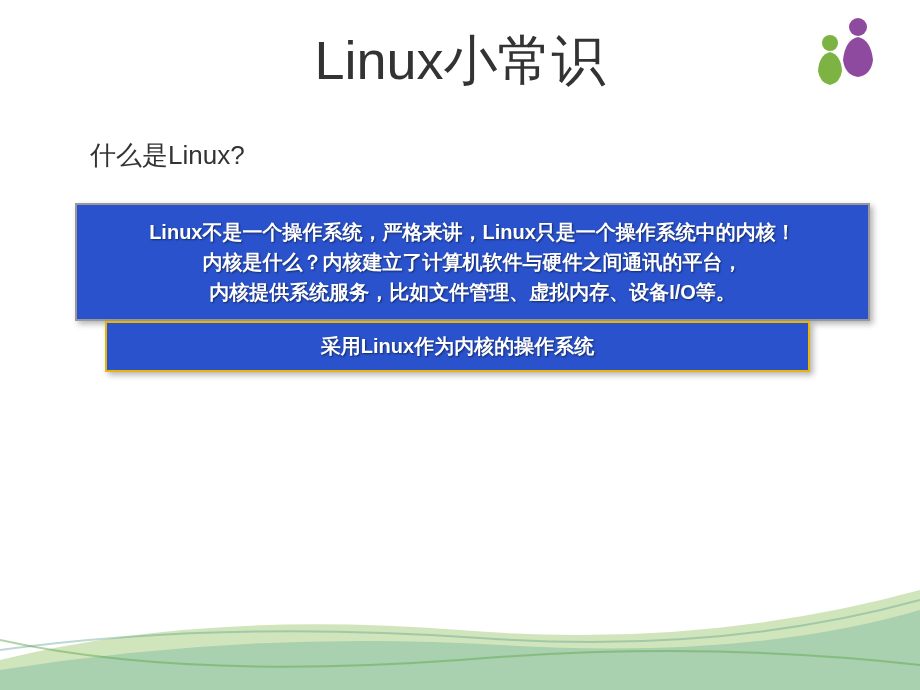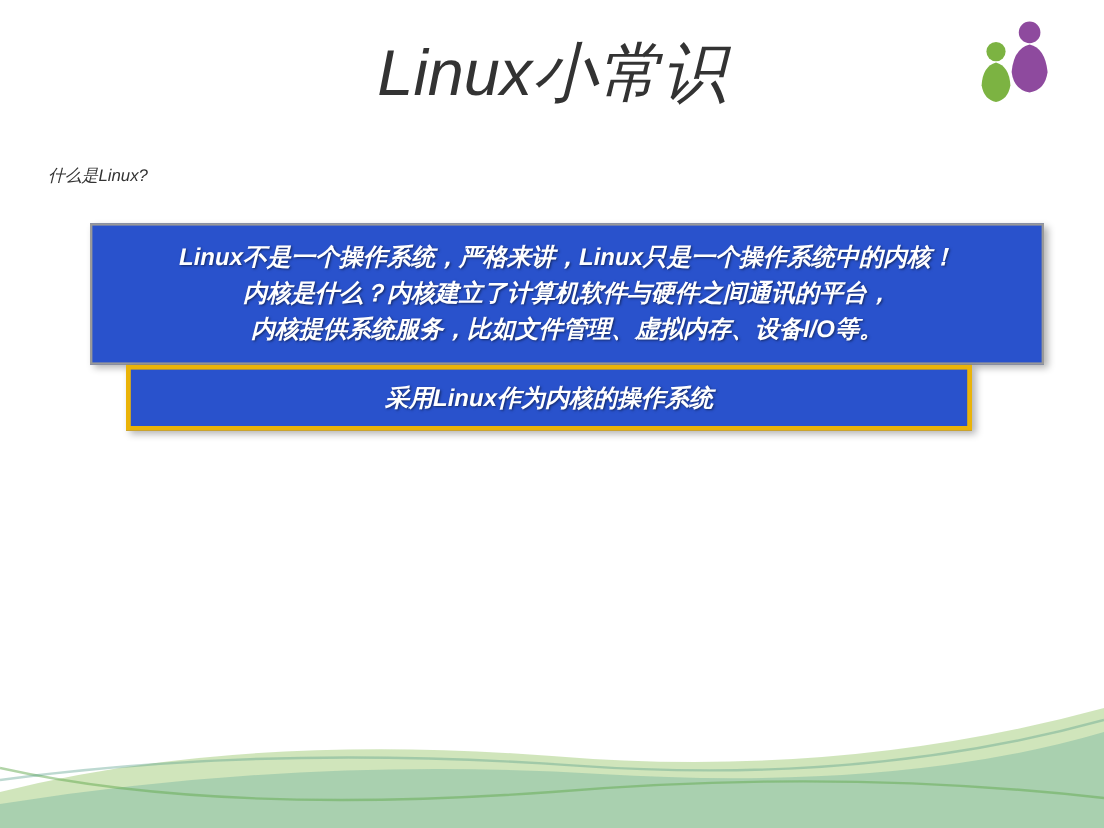"Linux小常识" .slide { font-style: italic -> none }
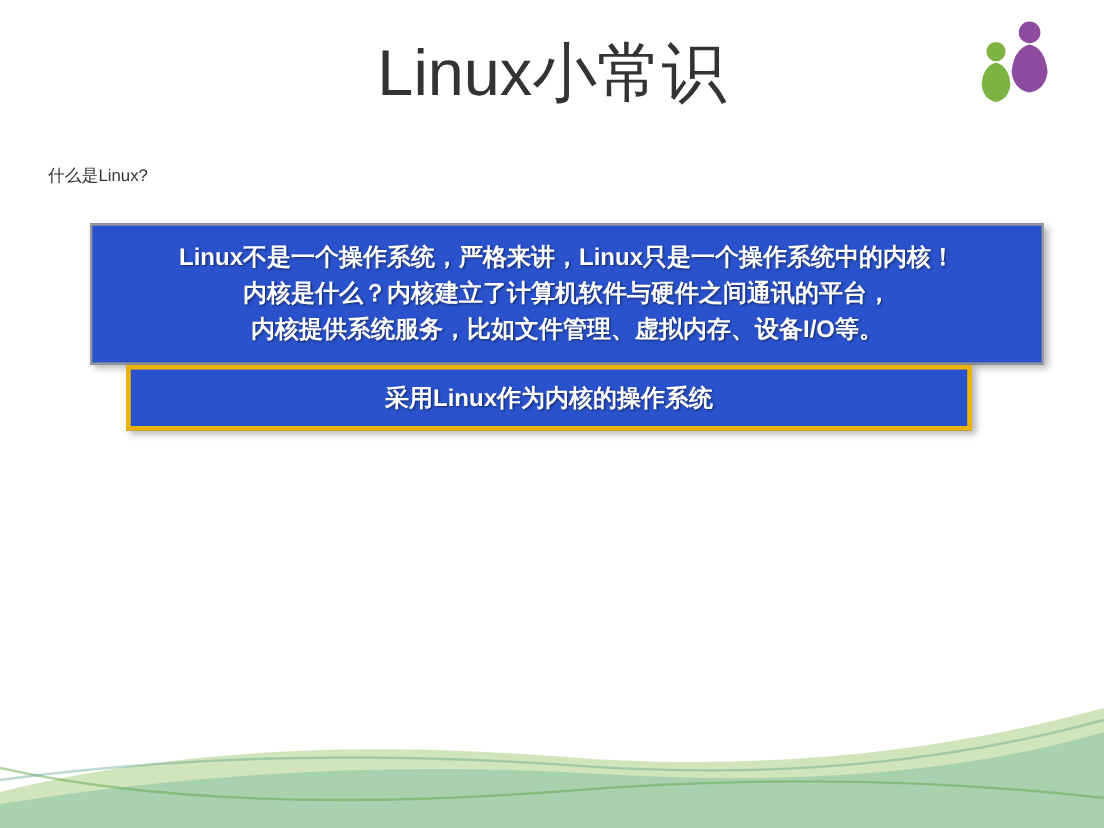"什么是Linux?" .question { font-size: 14px -> 26px; margin-left: none -> 50px }
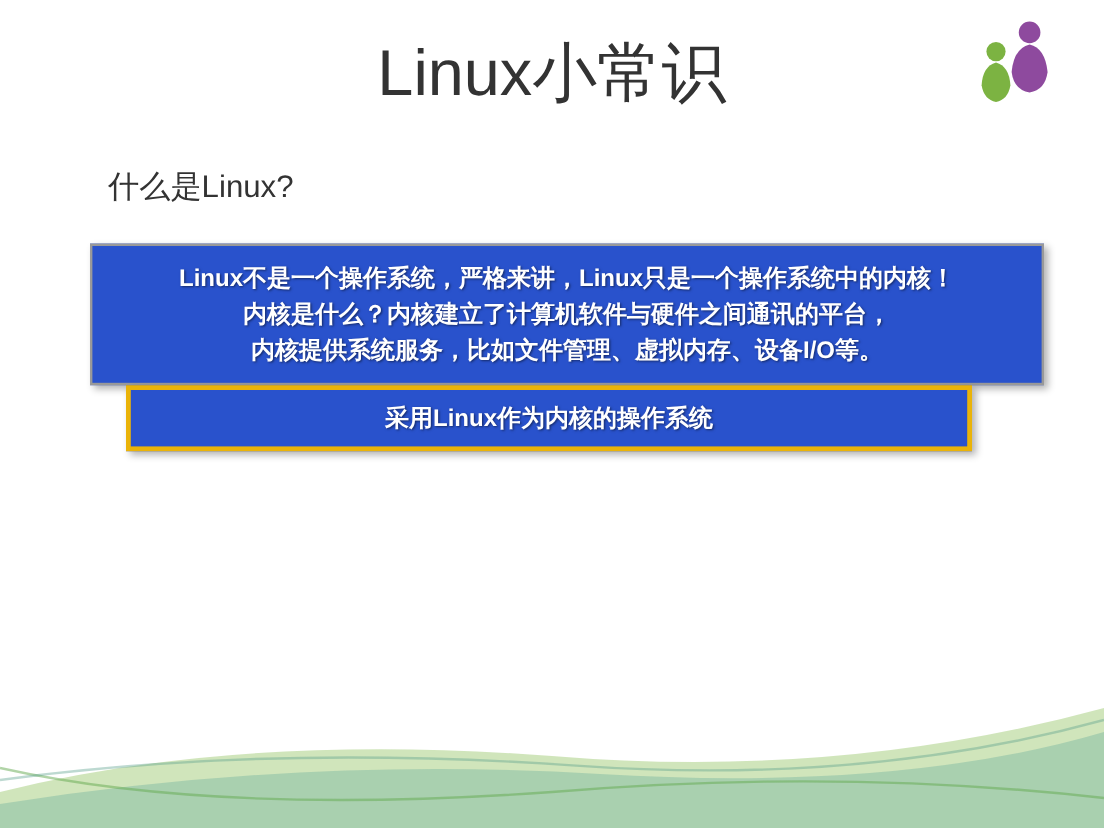"采用Linux作为内核的操作系统" .blue-box2 { border: 4px solid #eab308 -> 2px solid #eab308 }
